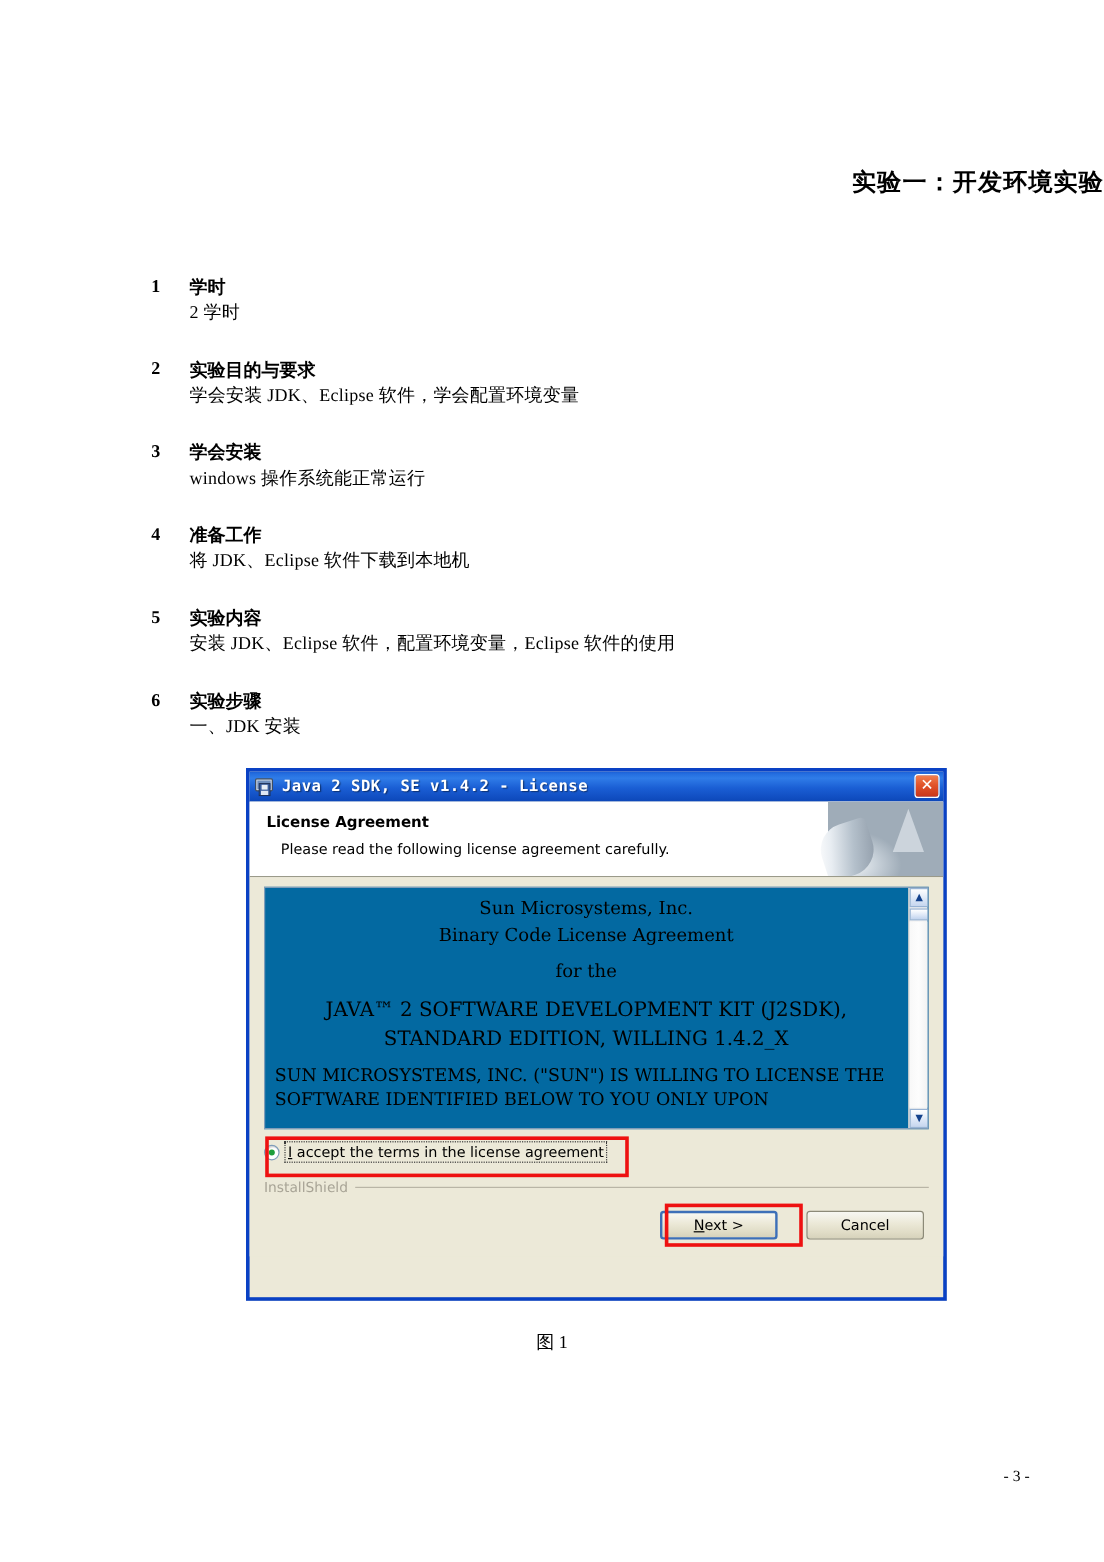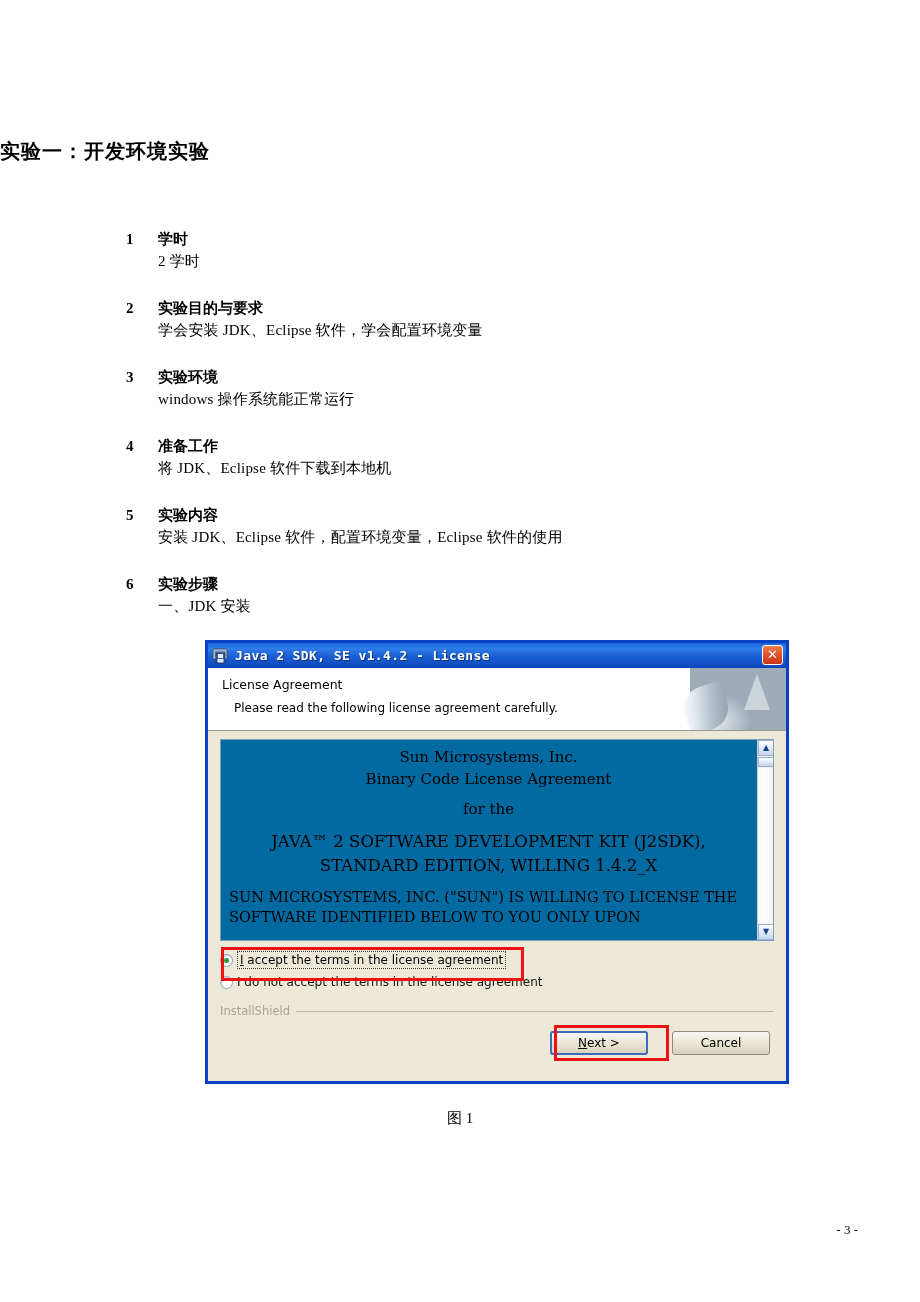"实验一：开发环境实验" .doc-title { text-align: left -> right }
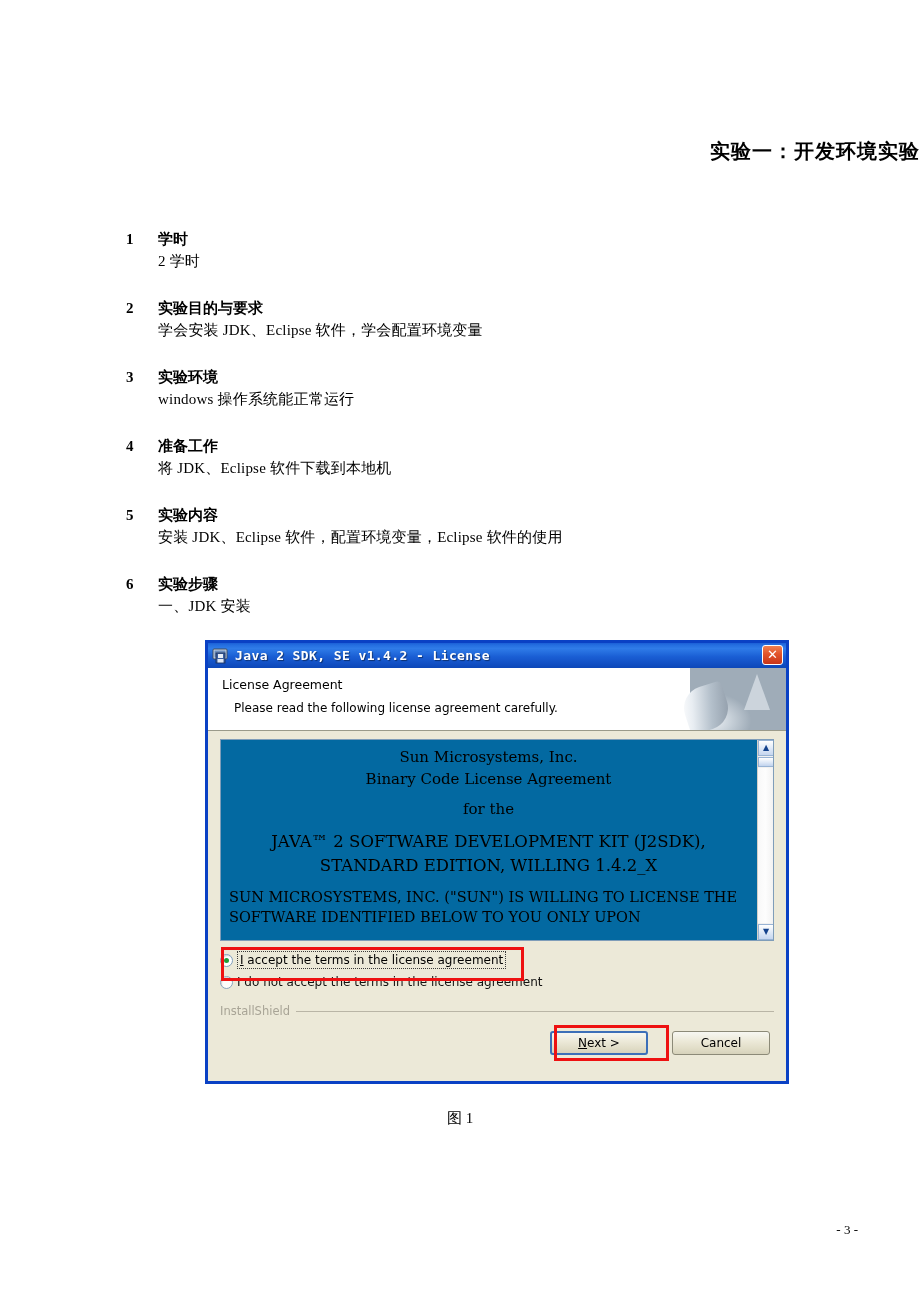"实验环境" div.sec-head { text: 实验环境 -> 学会安装 }
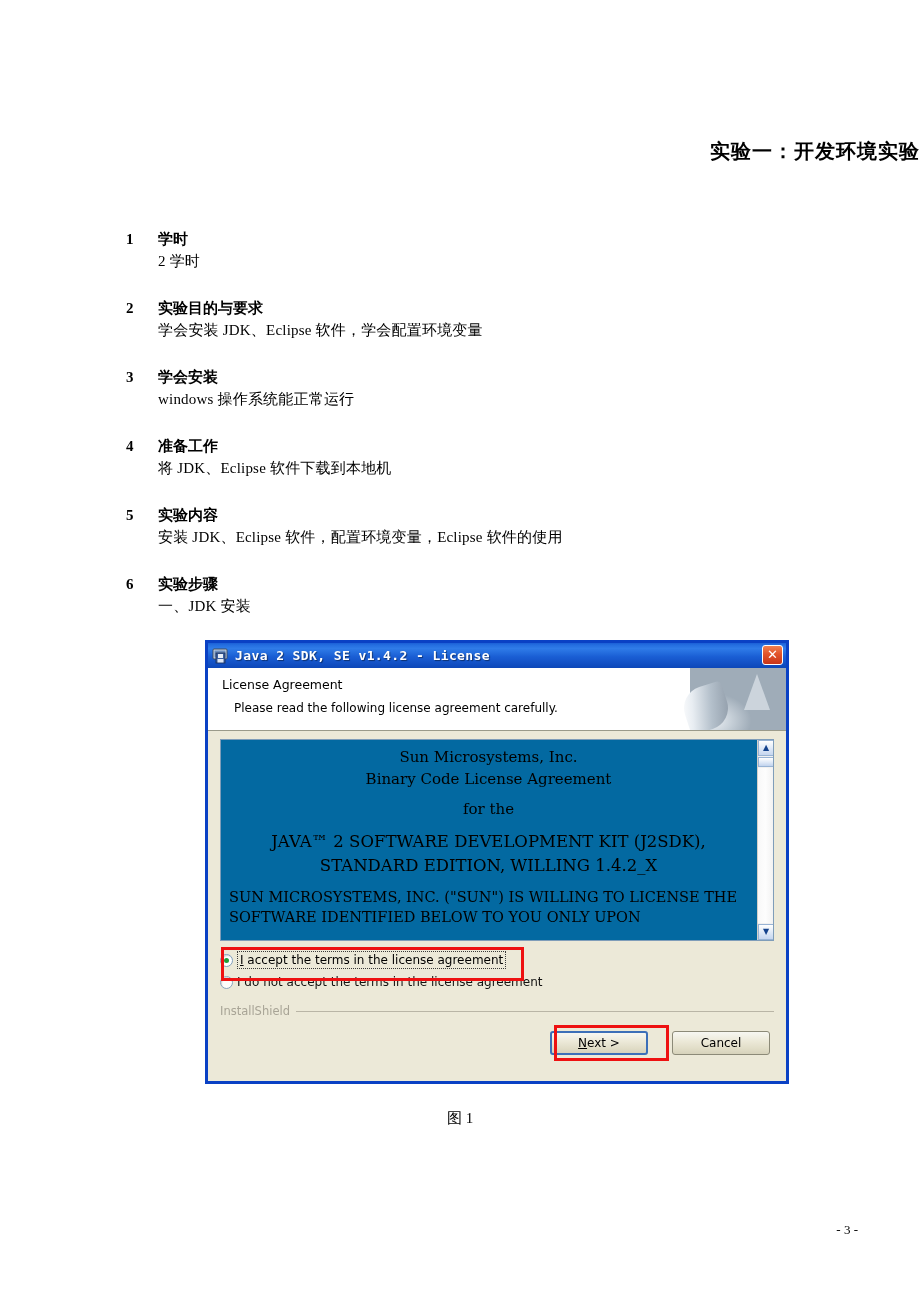"License Agreement" .dlg-header-title { font-weight: normal -> bold }
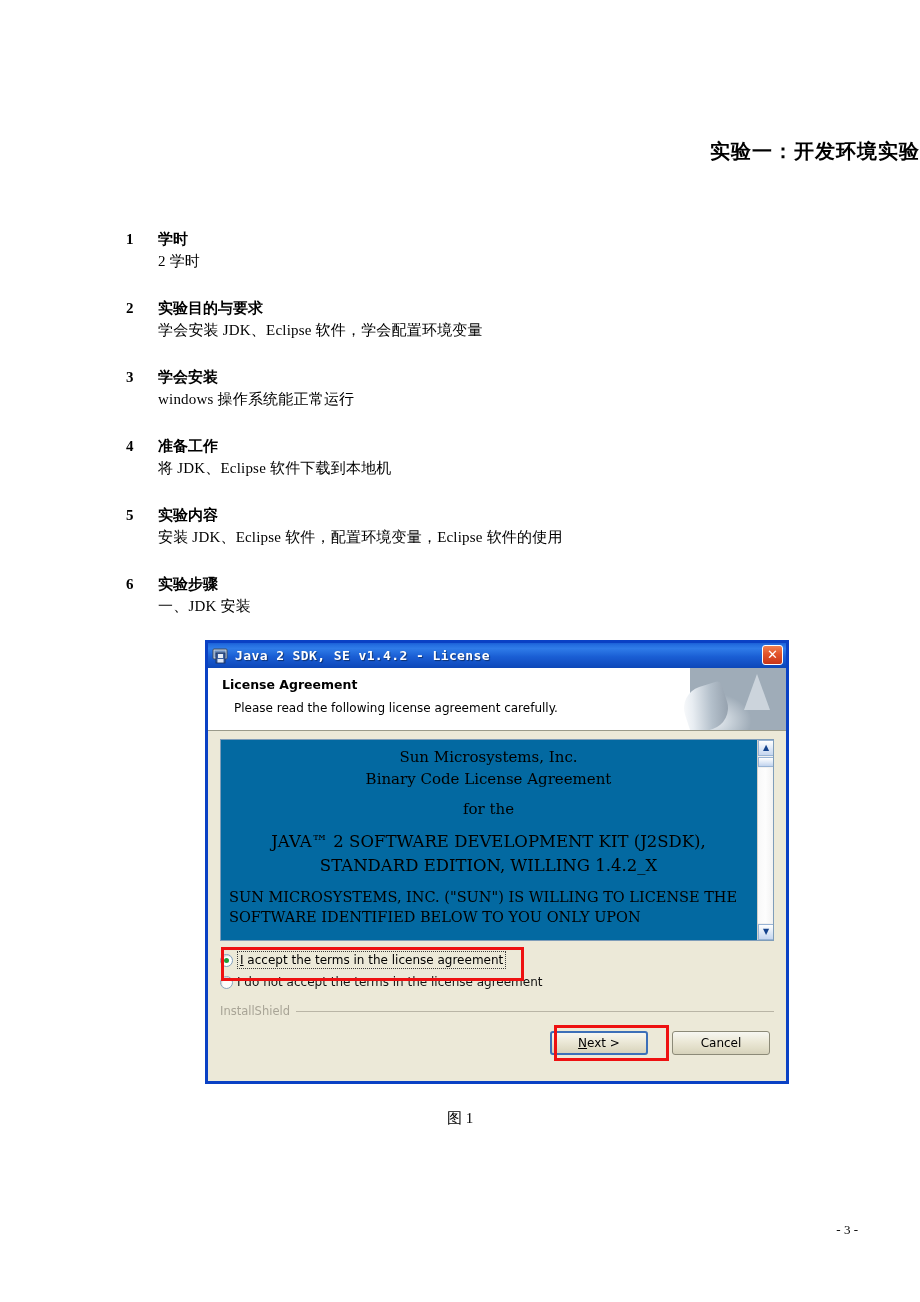"I do not accept the" div.radio-row { html: <div> <span></span> <span><span>I d</span><span>o not accept the terms in the license agreement</span></span> </div> -> none }
